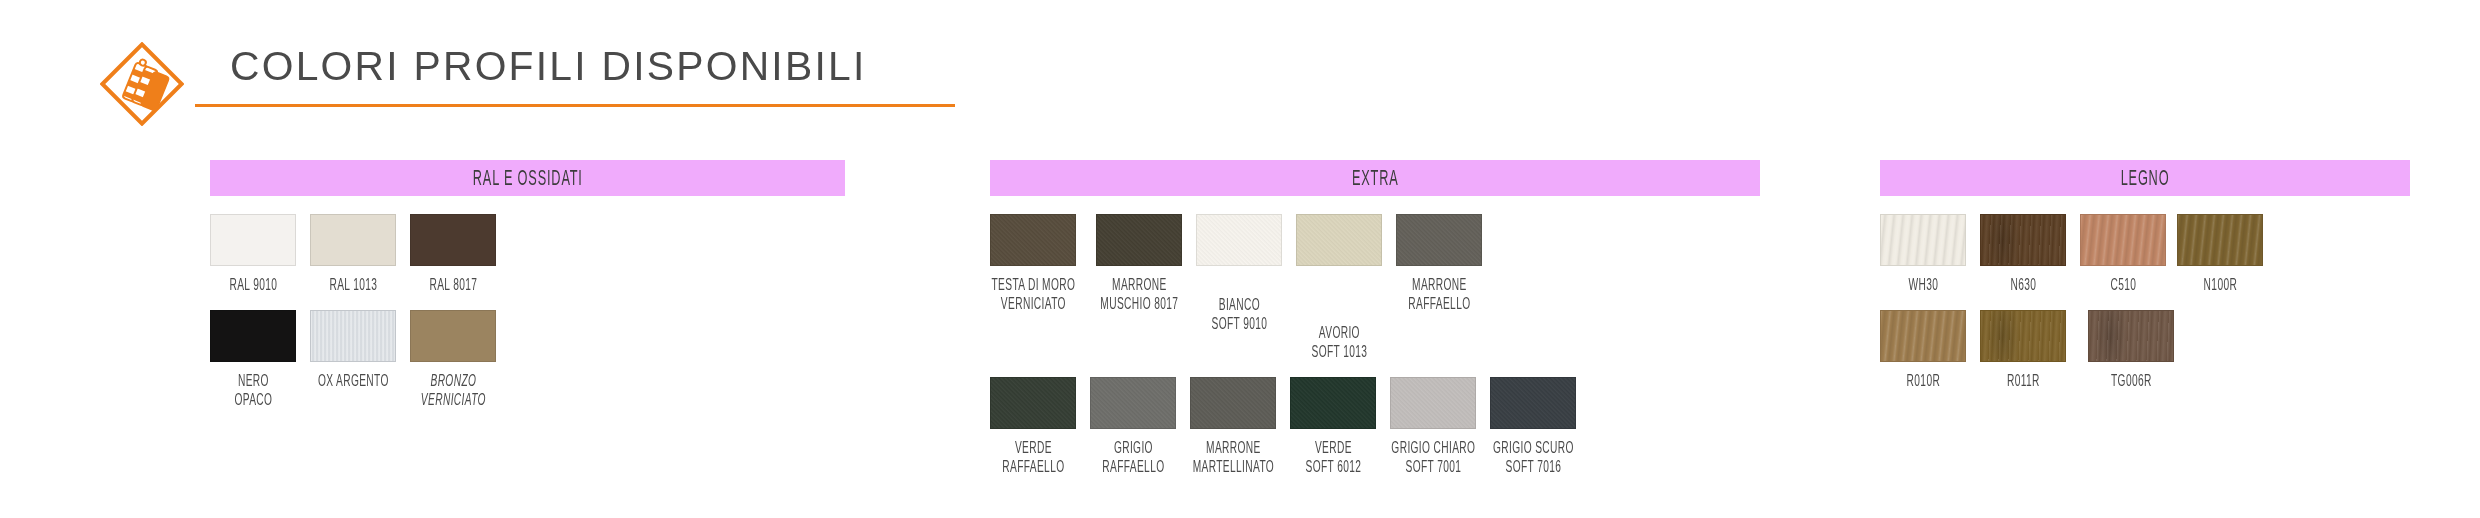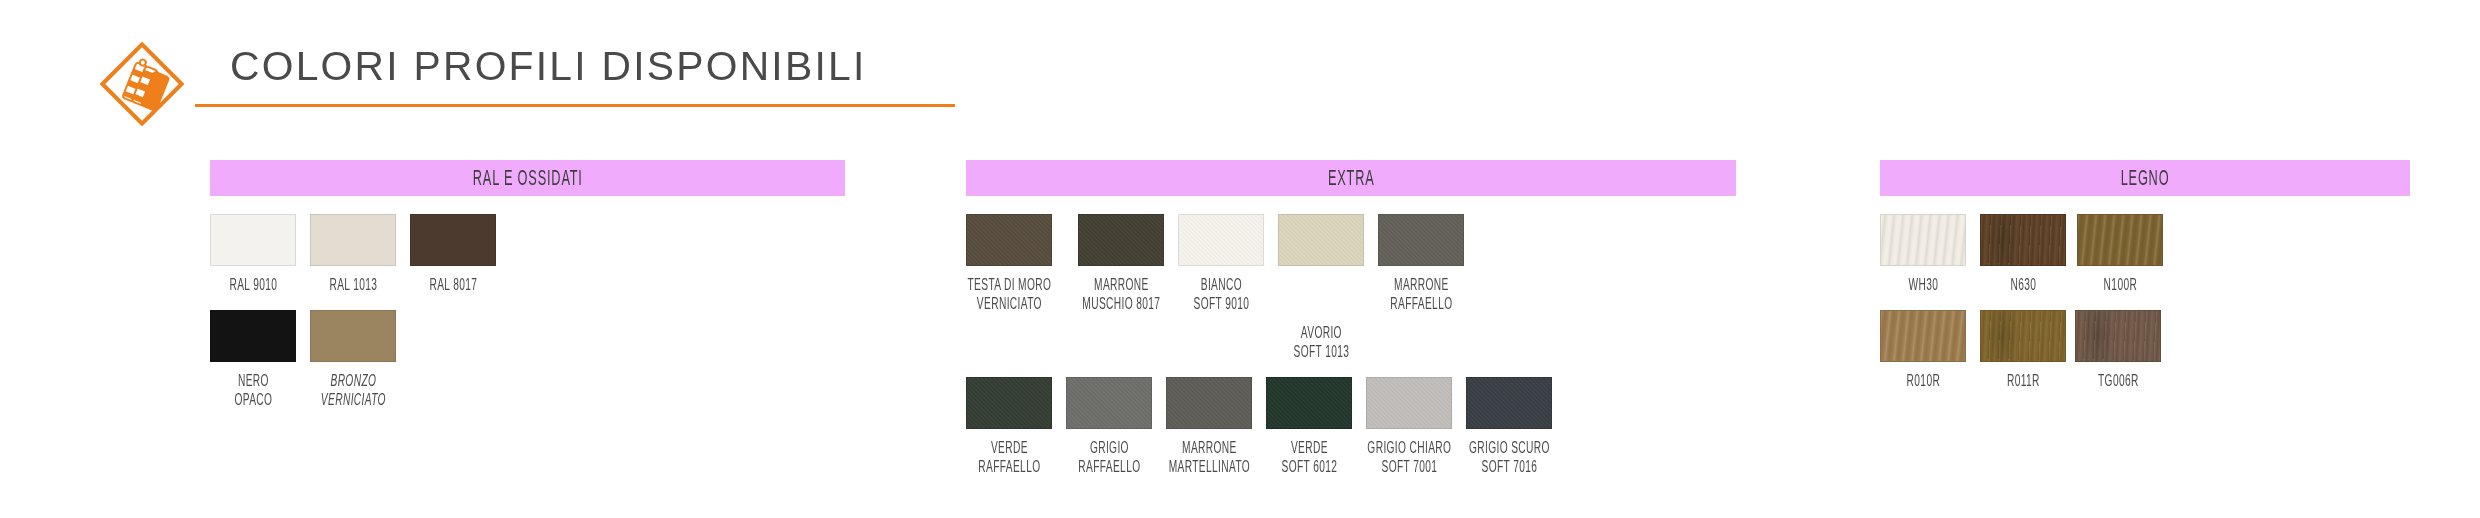"EXTRA" div.section { left: 966px -> 990px }
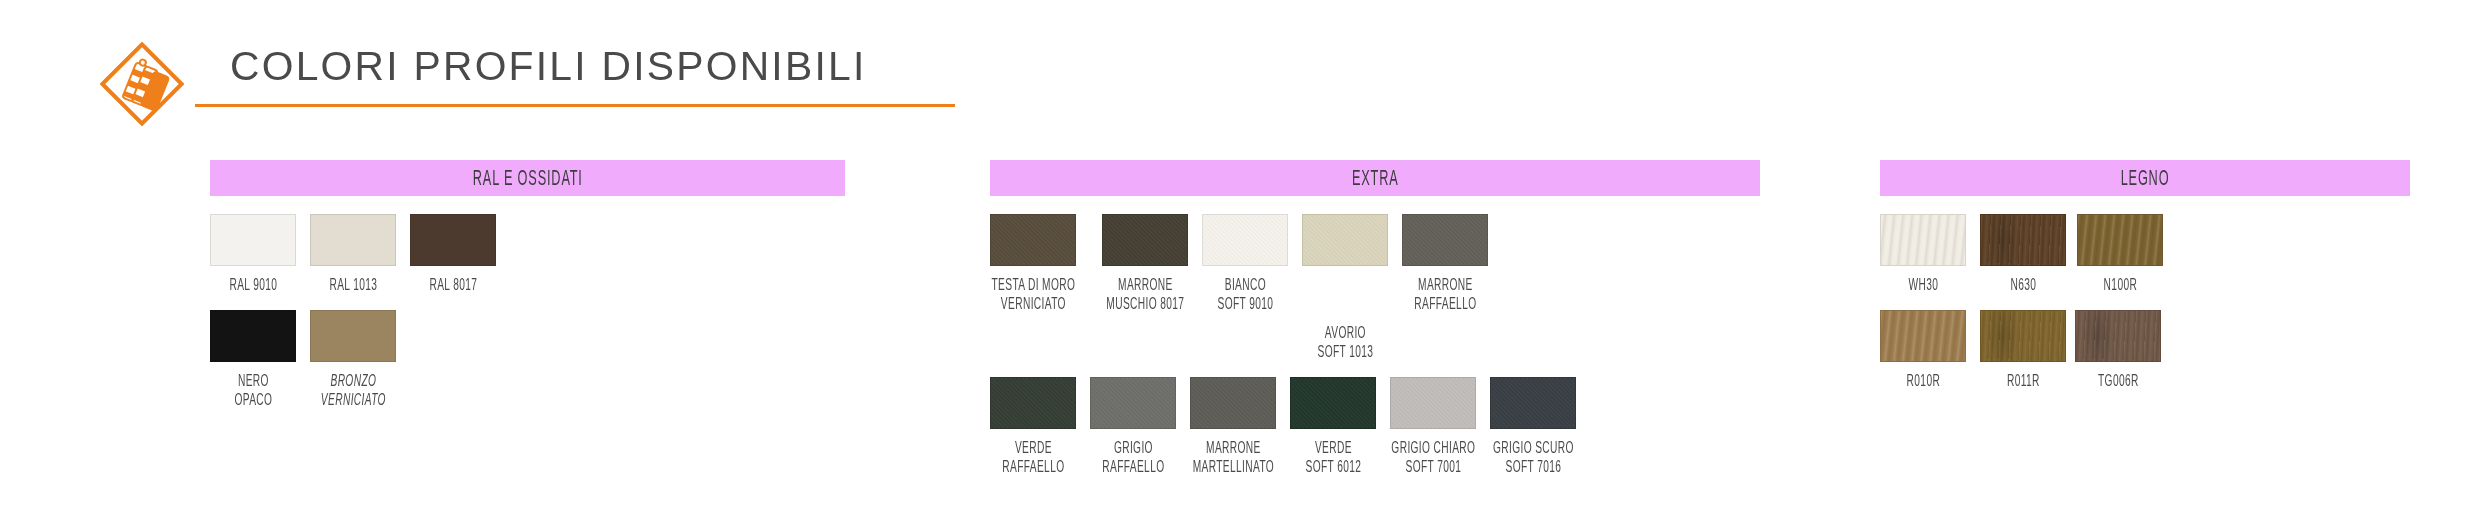"TESTA DI MORO" div.swatch-cell { margin-right: 26px -> 20px }
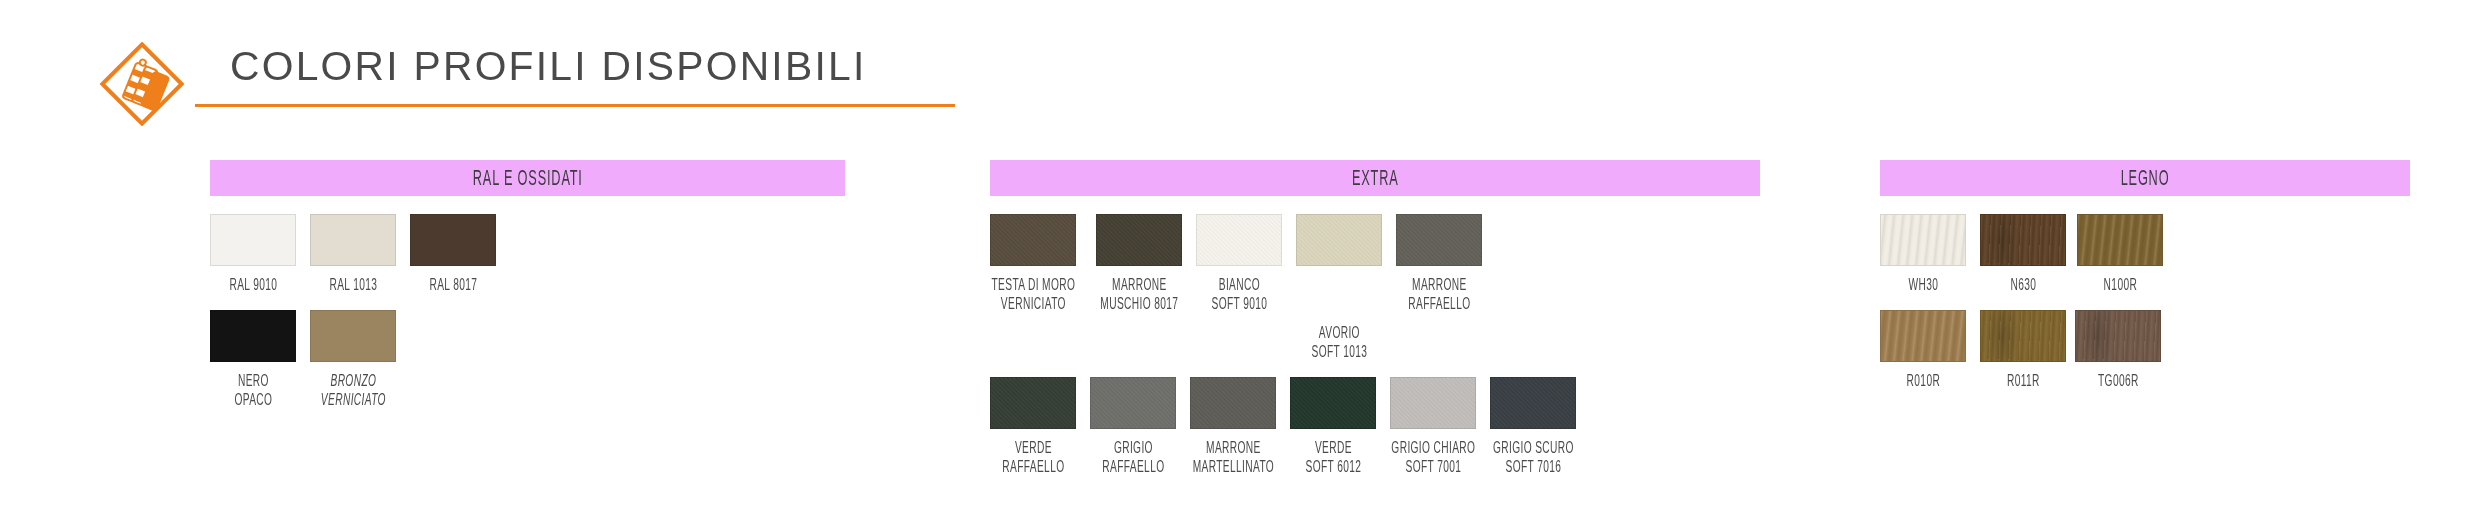"C510" div.swatch-cell { html: none -> <div> <div></div> <div>C510</div> </div> }
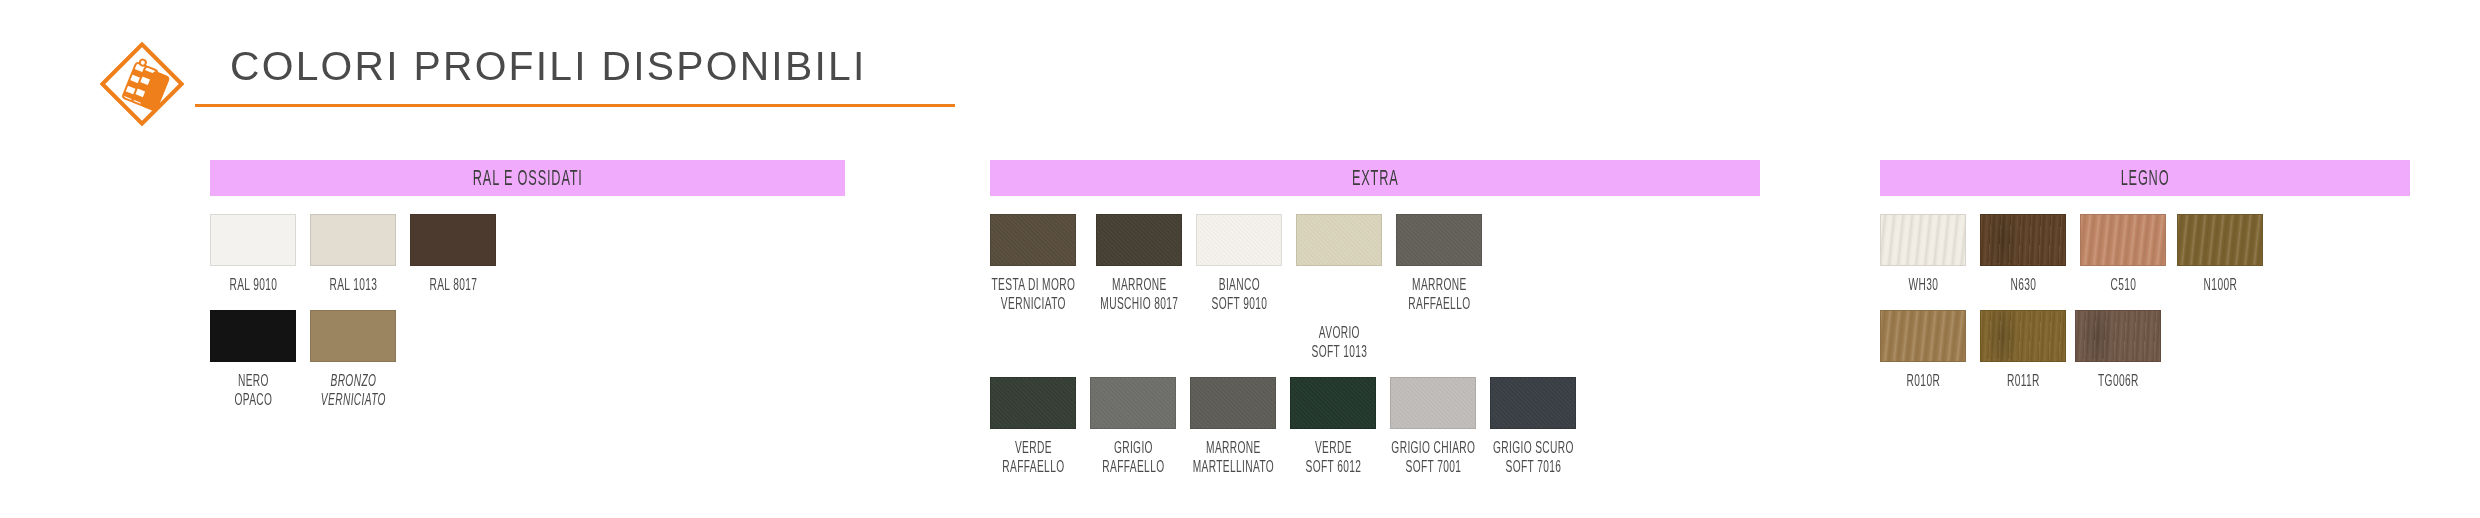"BIANCO" div.swatch-cell { gap: none -> 20px }
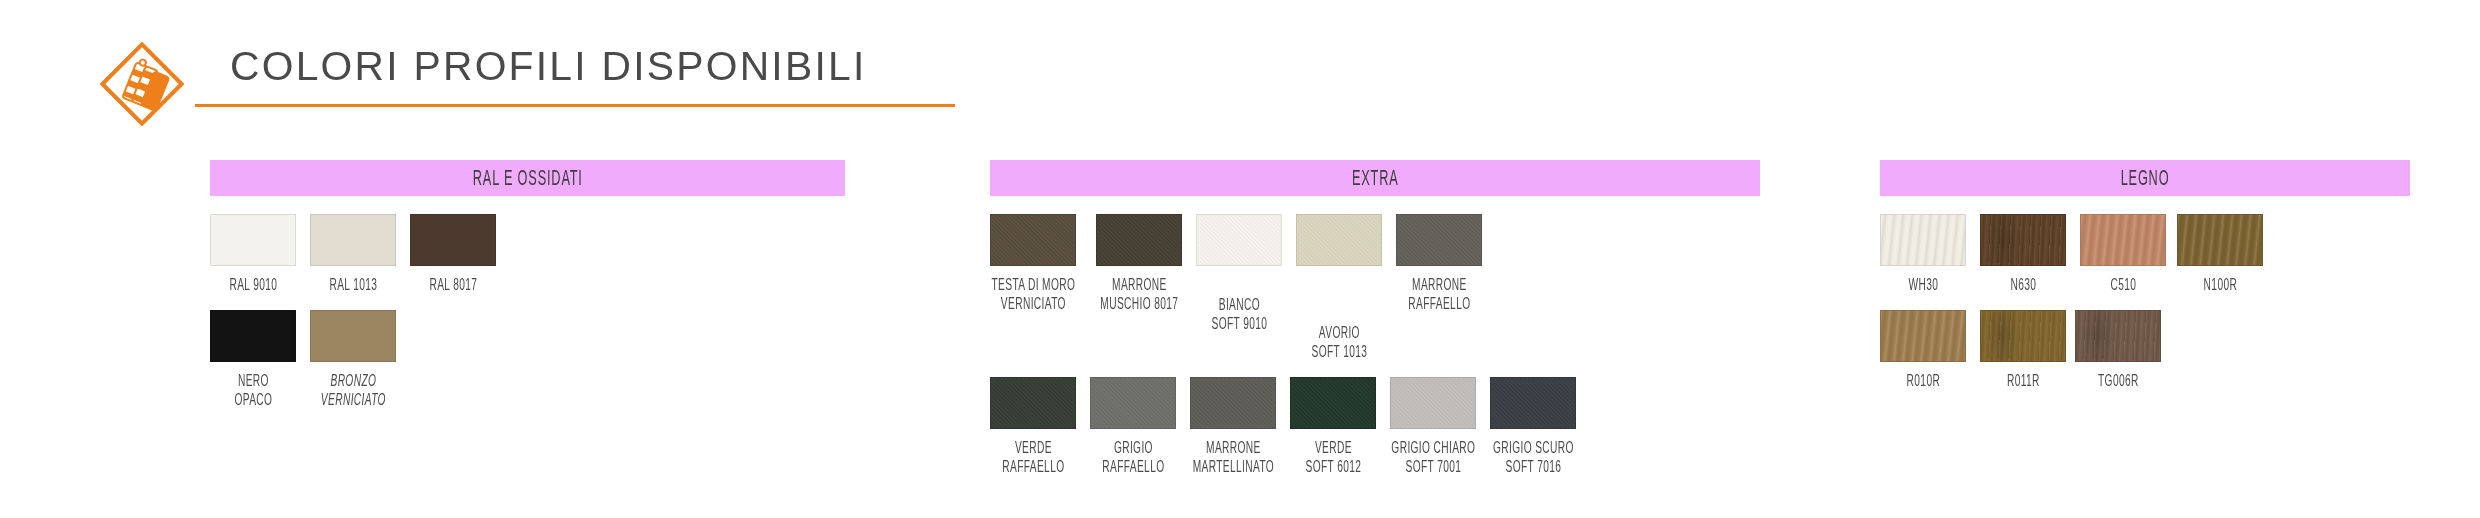"OX ARGENTO" div.swatch-cell { html: none -> <div> <div></div> <div>OX ARGENTO</div> </div> }
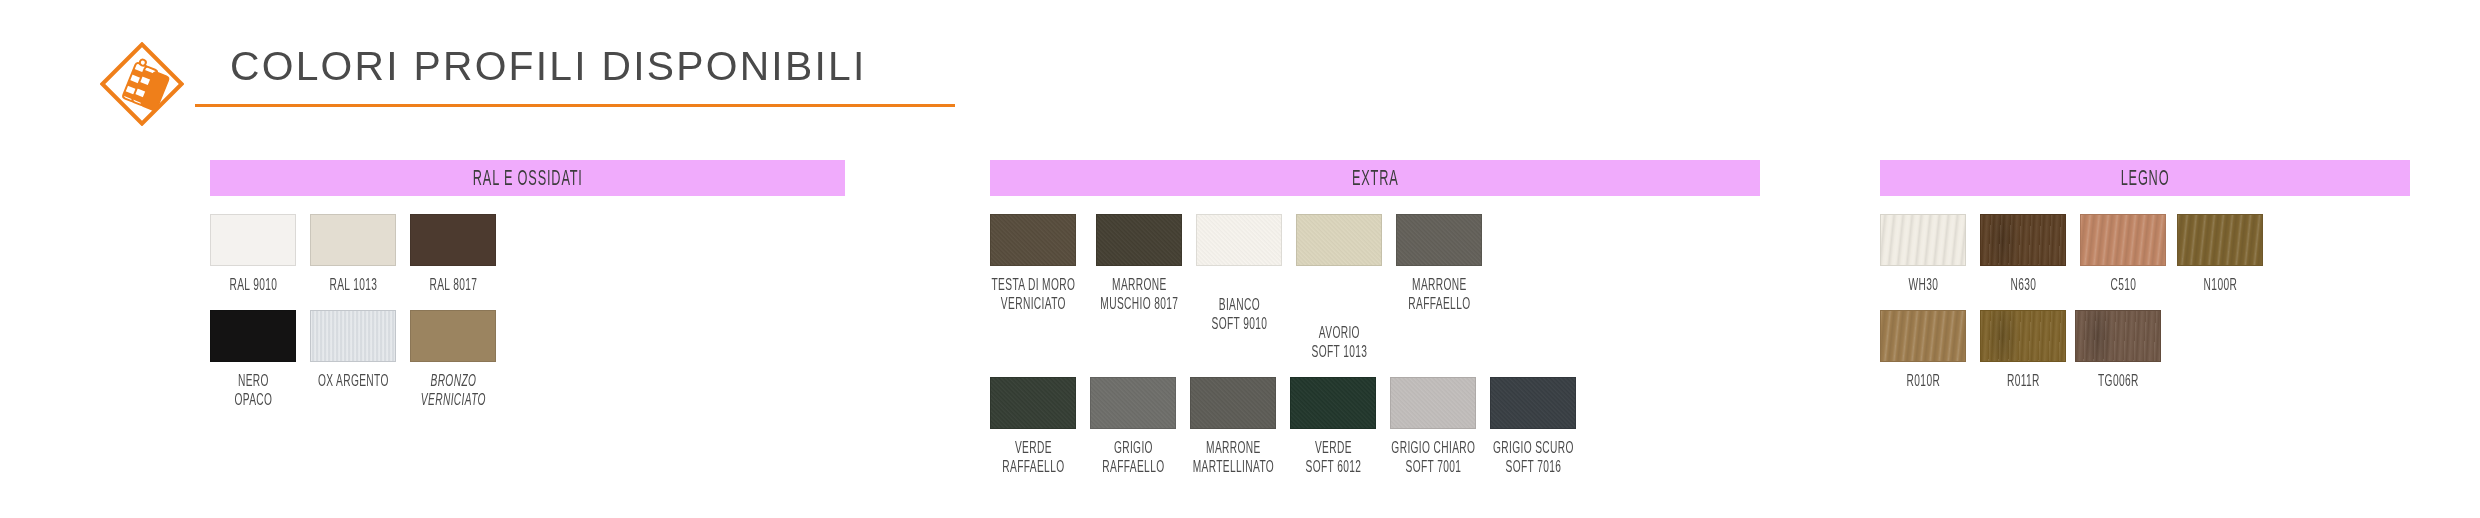"R011R" div.swatch-cell { margin-right: 9px -> 22px }
